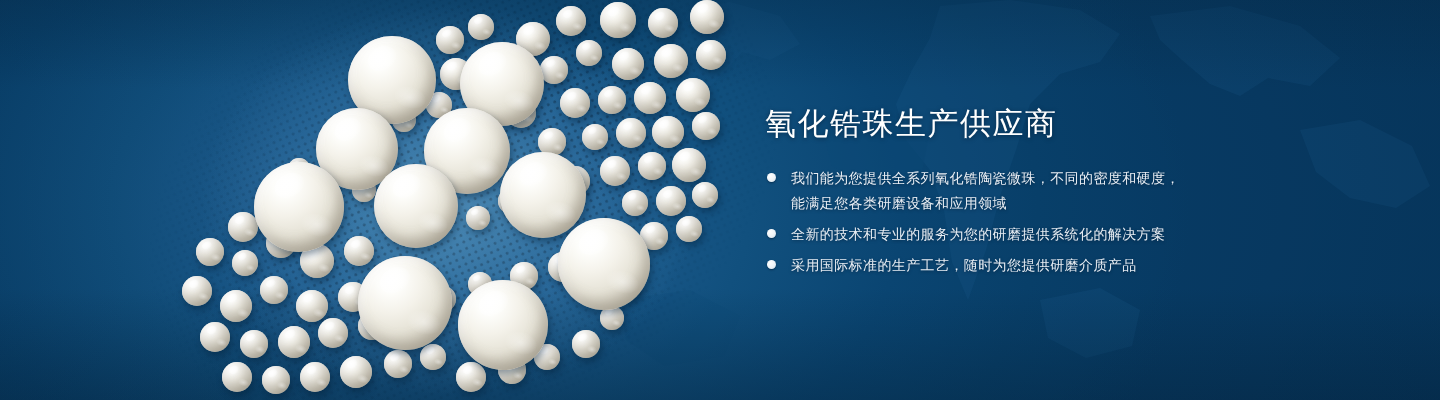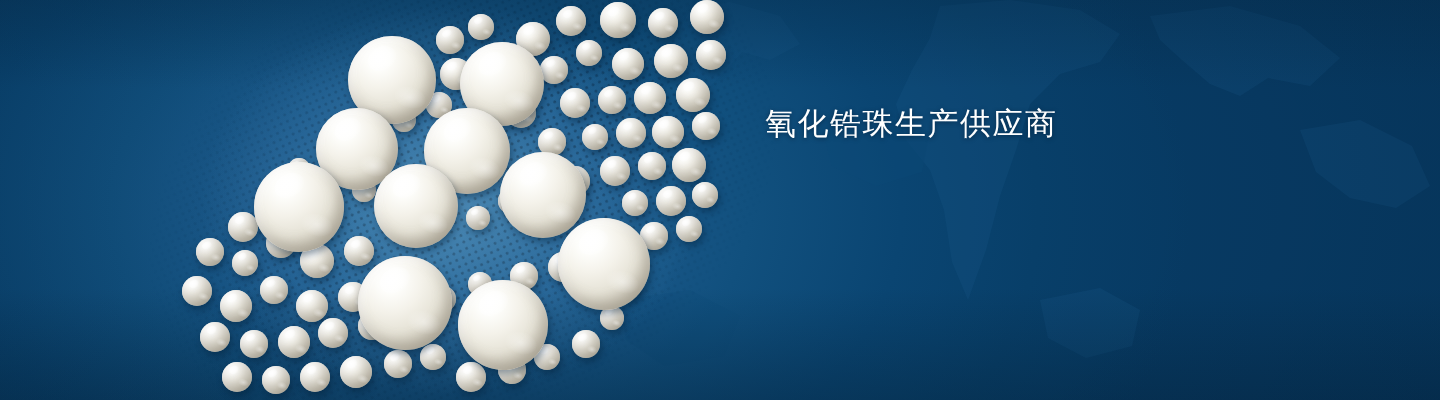"我们能为您提供全系列氧化锆陶瓷微珠，不同的密度和硬度，" ul.bullets { html: none -> <ul> <li> <span></span> <div>我们能为您提供全系列氧化锆陶瓷微珠，不同的密度和硬度，</div> <div>能满足您各类研磨设备和应用领域</div> </li> <li> <span></span> <div>全新的技术和专业的服务为您的研磨提供系统化的解决方案</div> </li> <li> <span></span> <div>采用国际标准的生产工艺，随时为您提供研磨介质产品</div> </li> </ul> }
